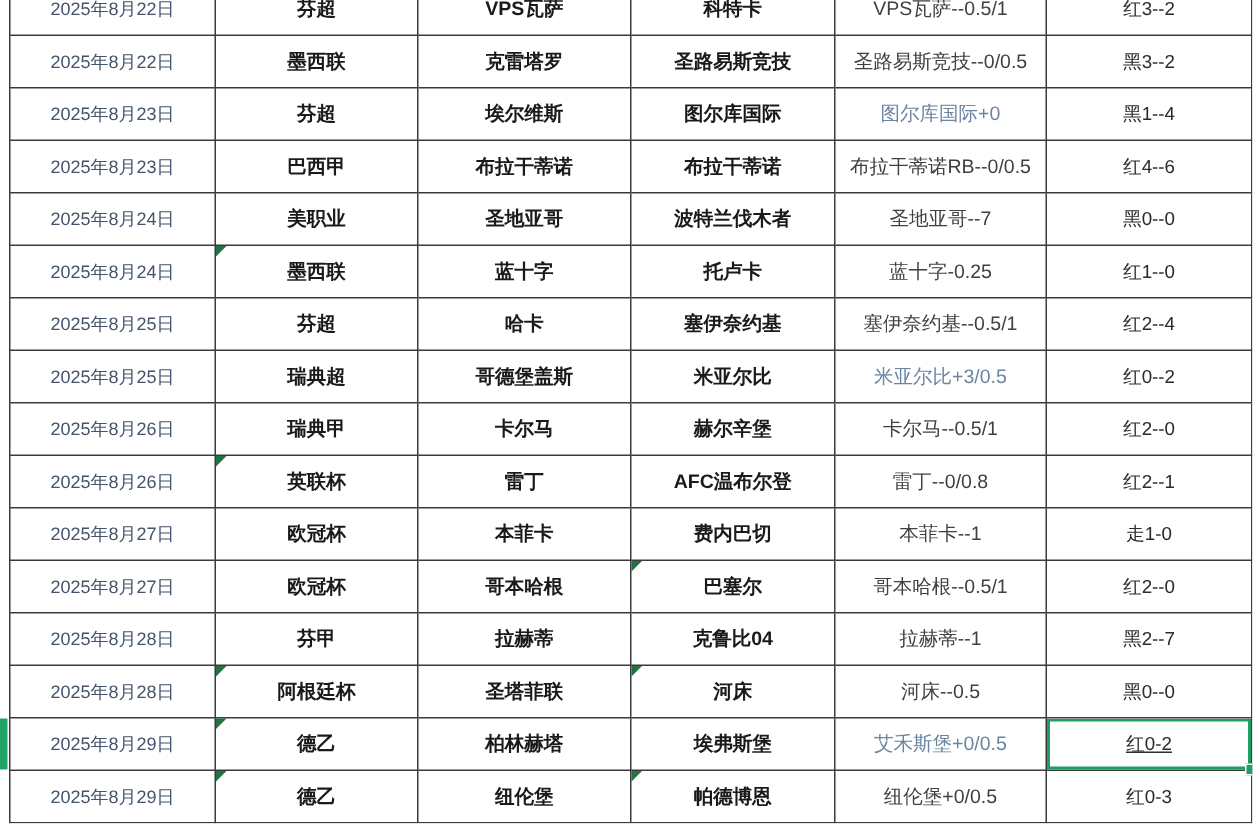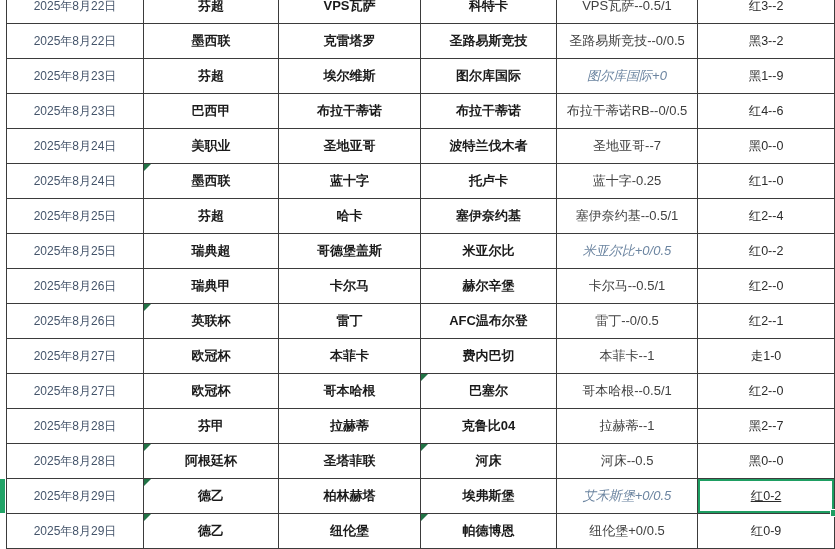"图尔库国际+0" td.c-handicap.muted { font-style: italic -> none }
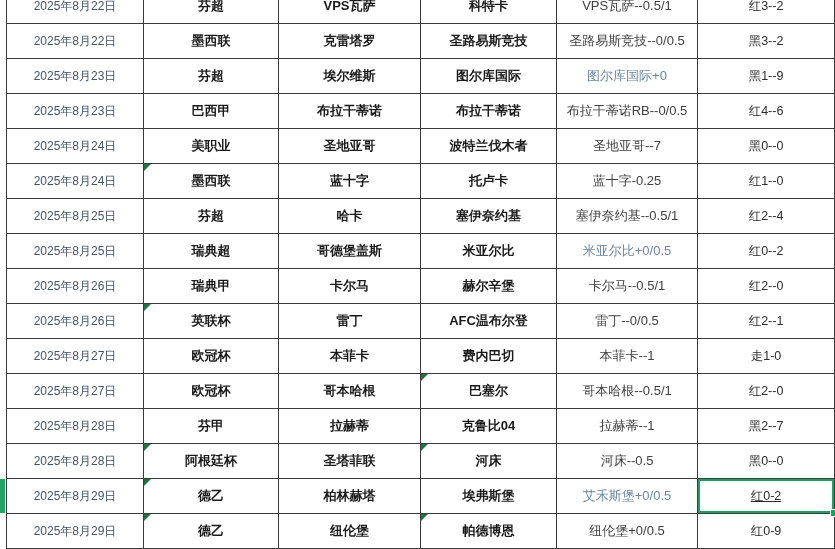"黑1--9" td.c-result { text: 1--9 -> 1--4 }
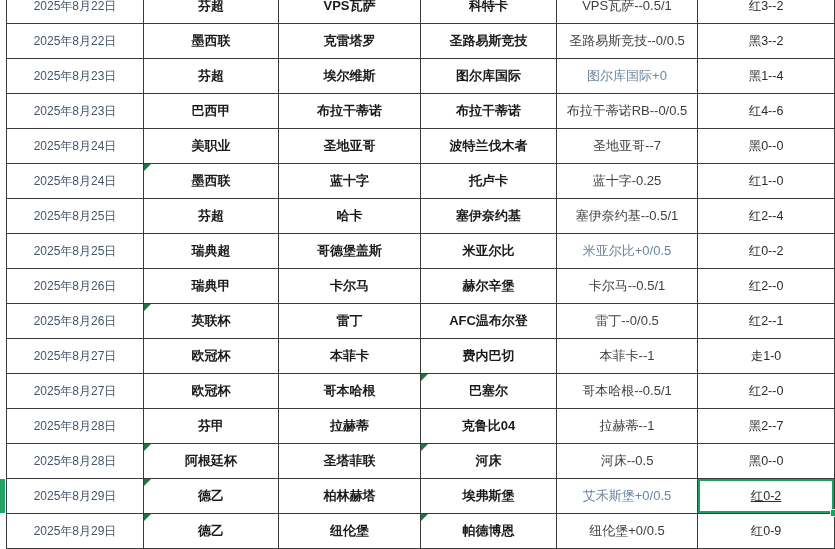"米亚尔比+0/0.5" td.c-handicap { text: +0/0.5 -> +3/0.5 }
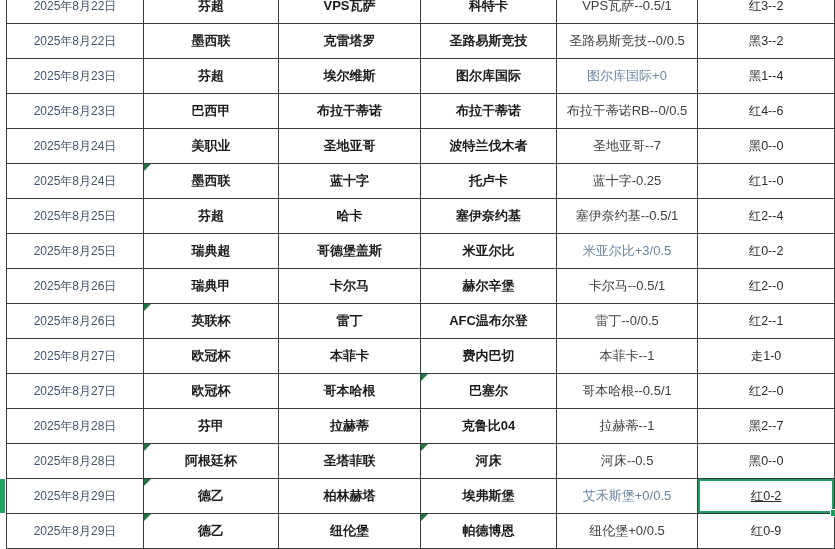"雷丁--0/0.5" td.c-handicap { text: --0/0.5 -> --0/0.8 }
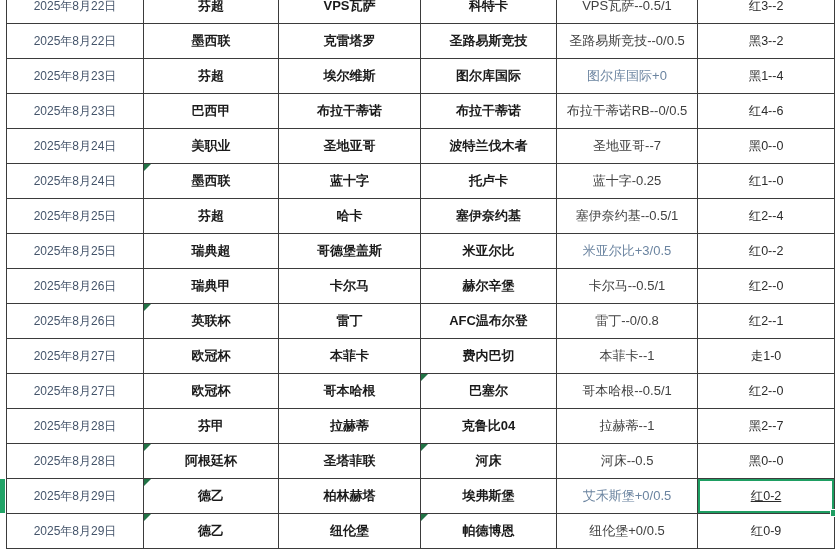"红0-9" td.c-result { text: 0-9 -> 0-3 }
